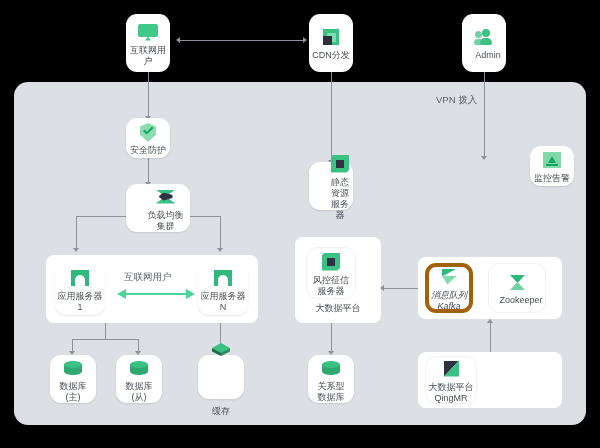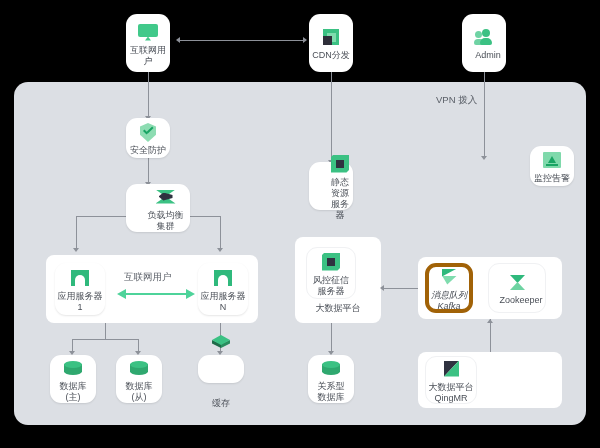"缓存" div.node { height: 28px -> 44px }
